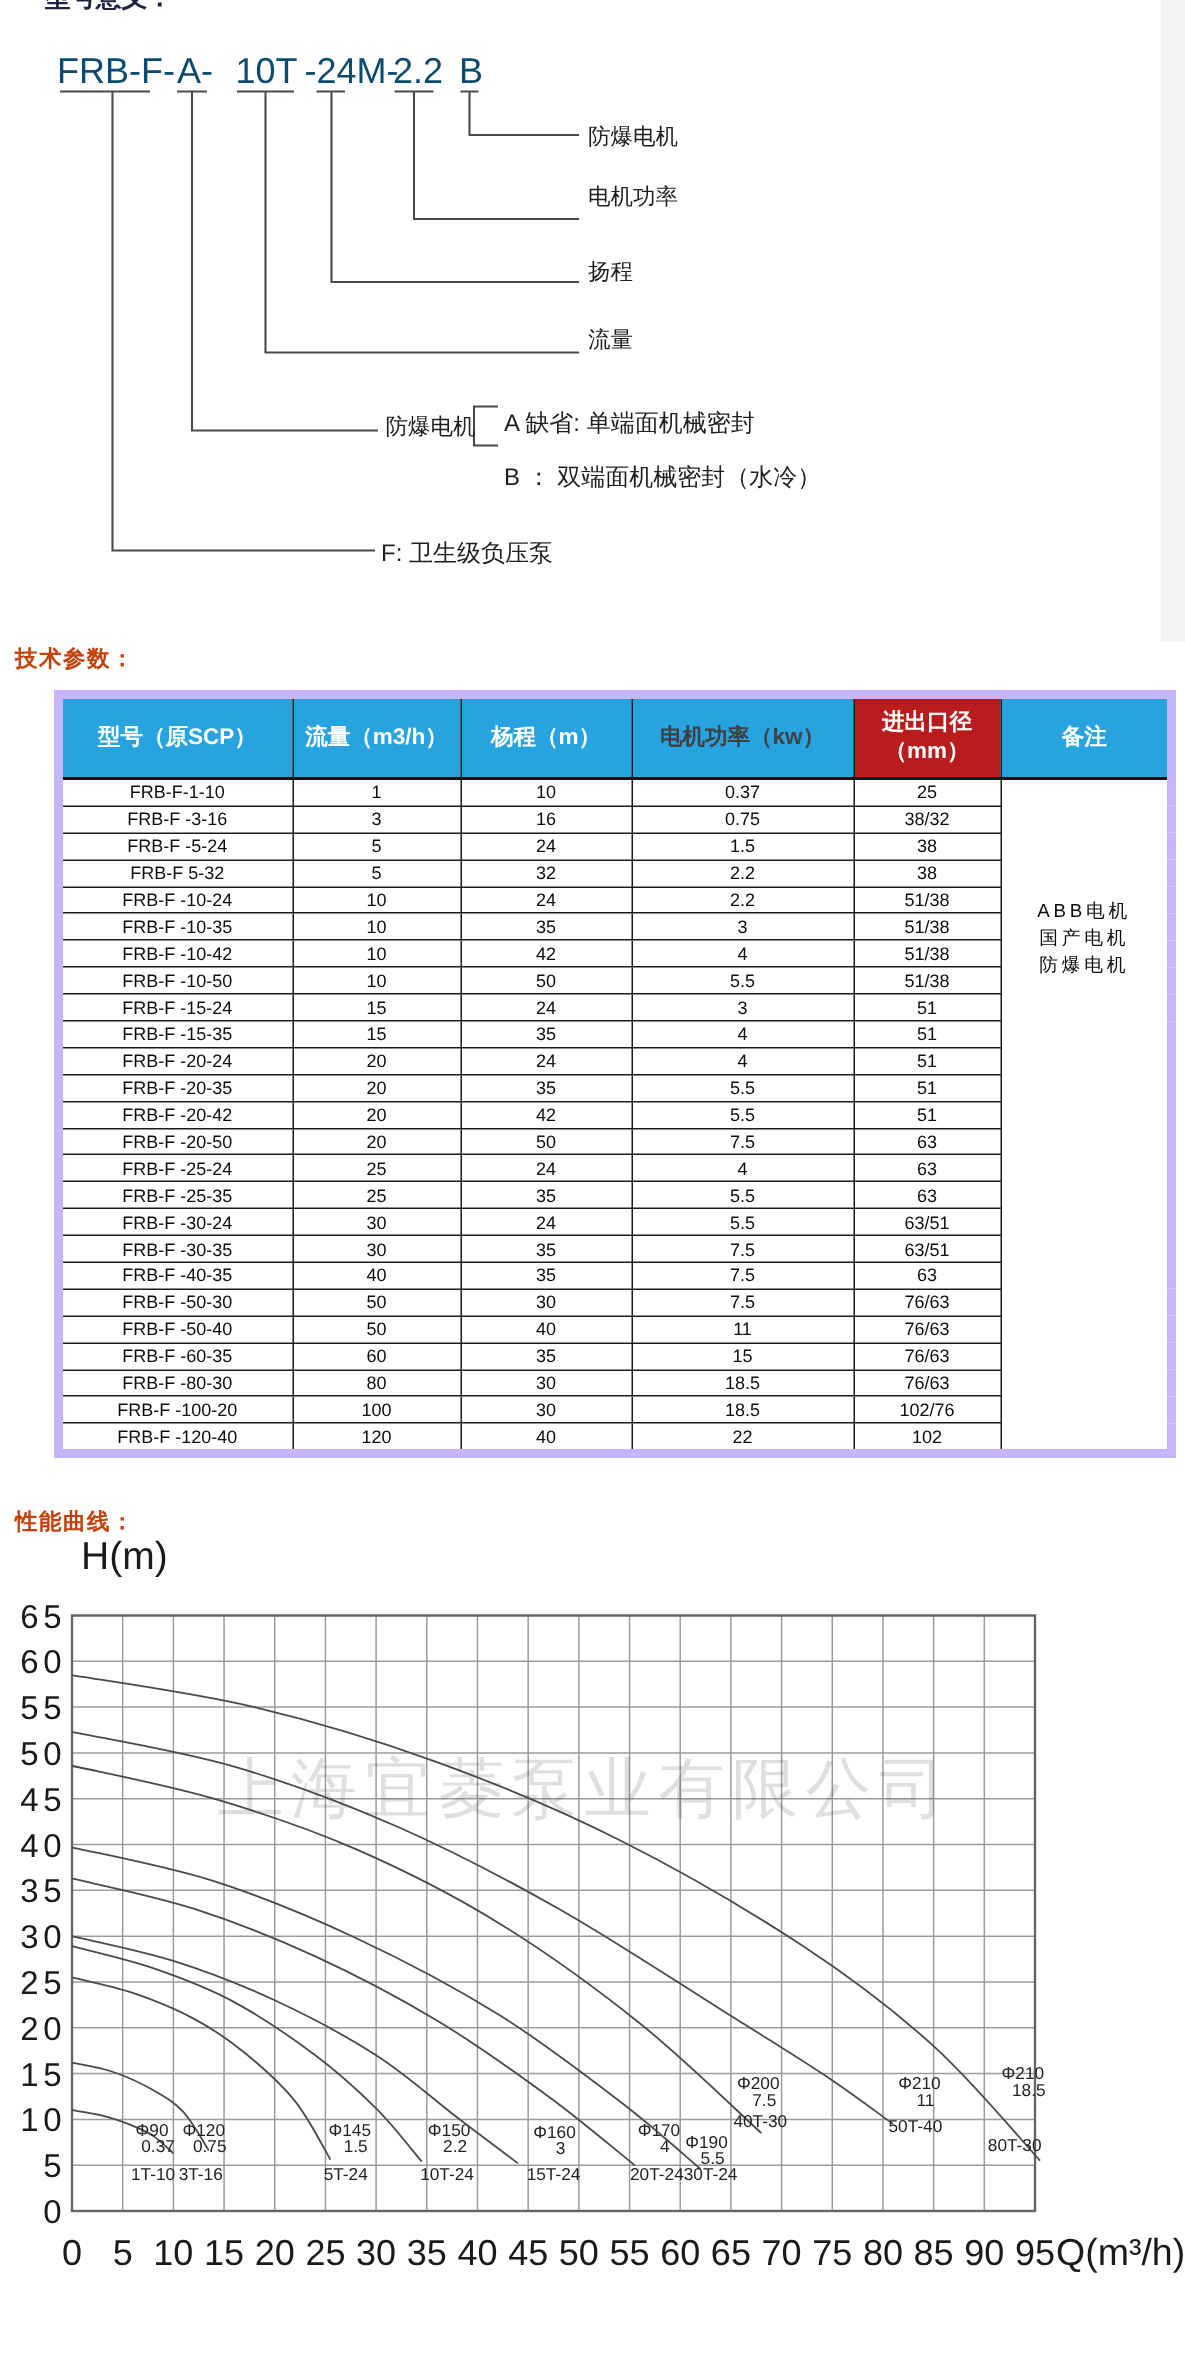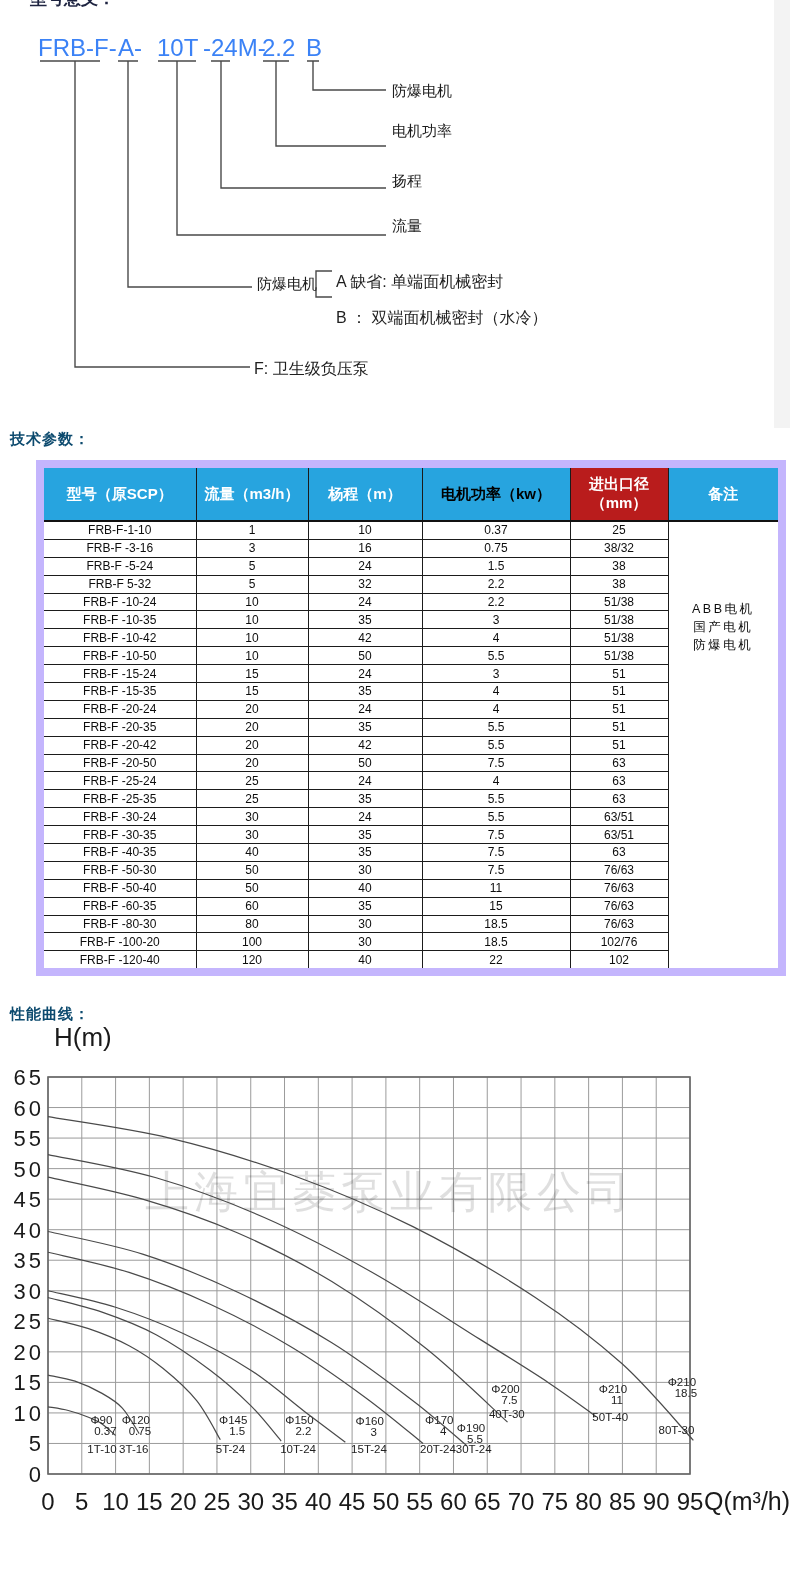"FRB-F-" .code-part { color: #3b82f6 -> #0c4a6e }
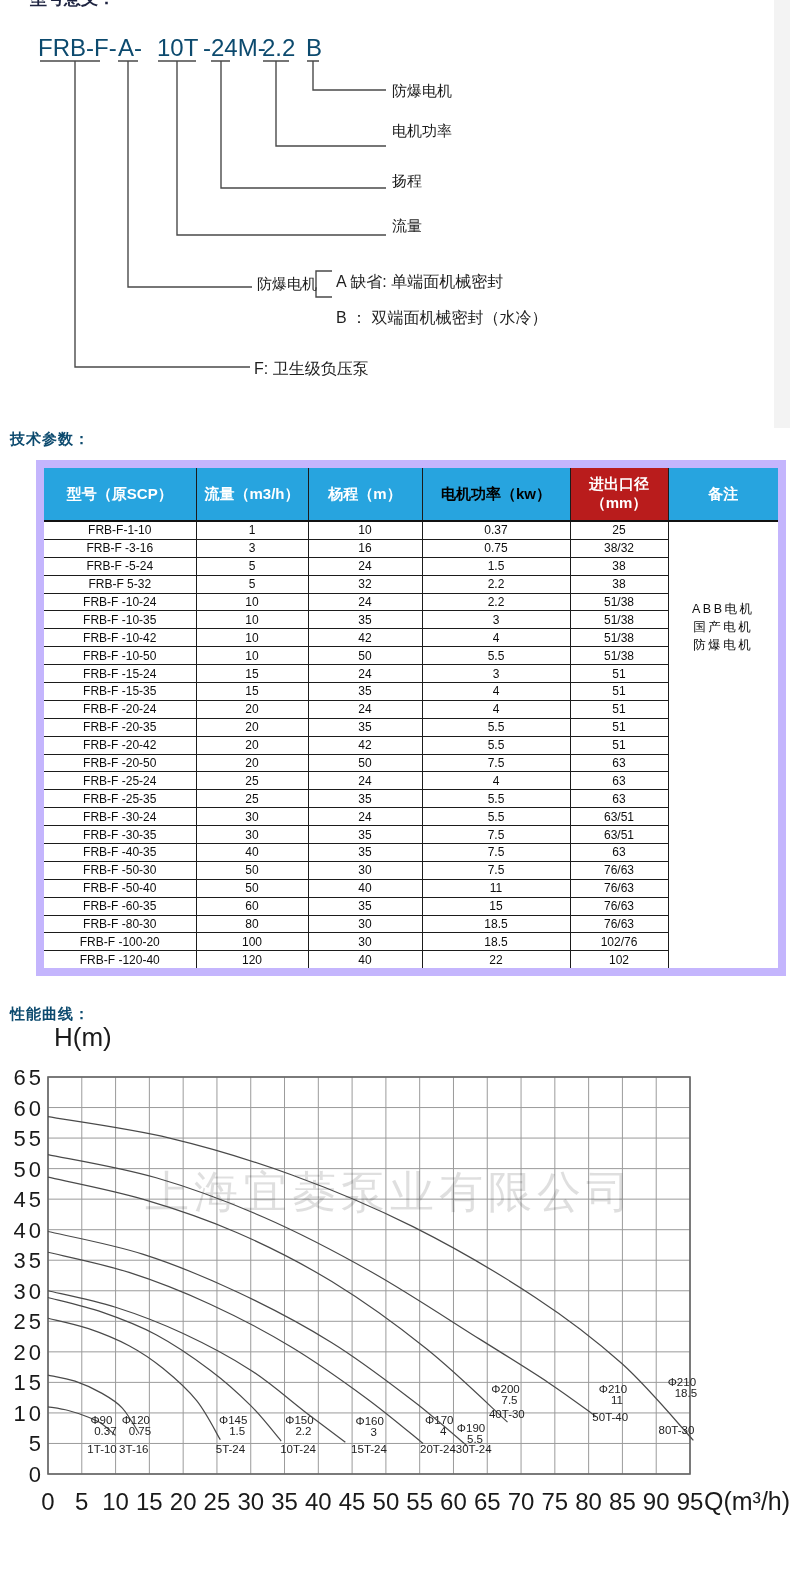"技术参数：" .sec-title { color: #0c4a6e -> #c2410c }
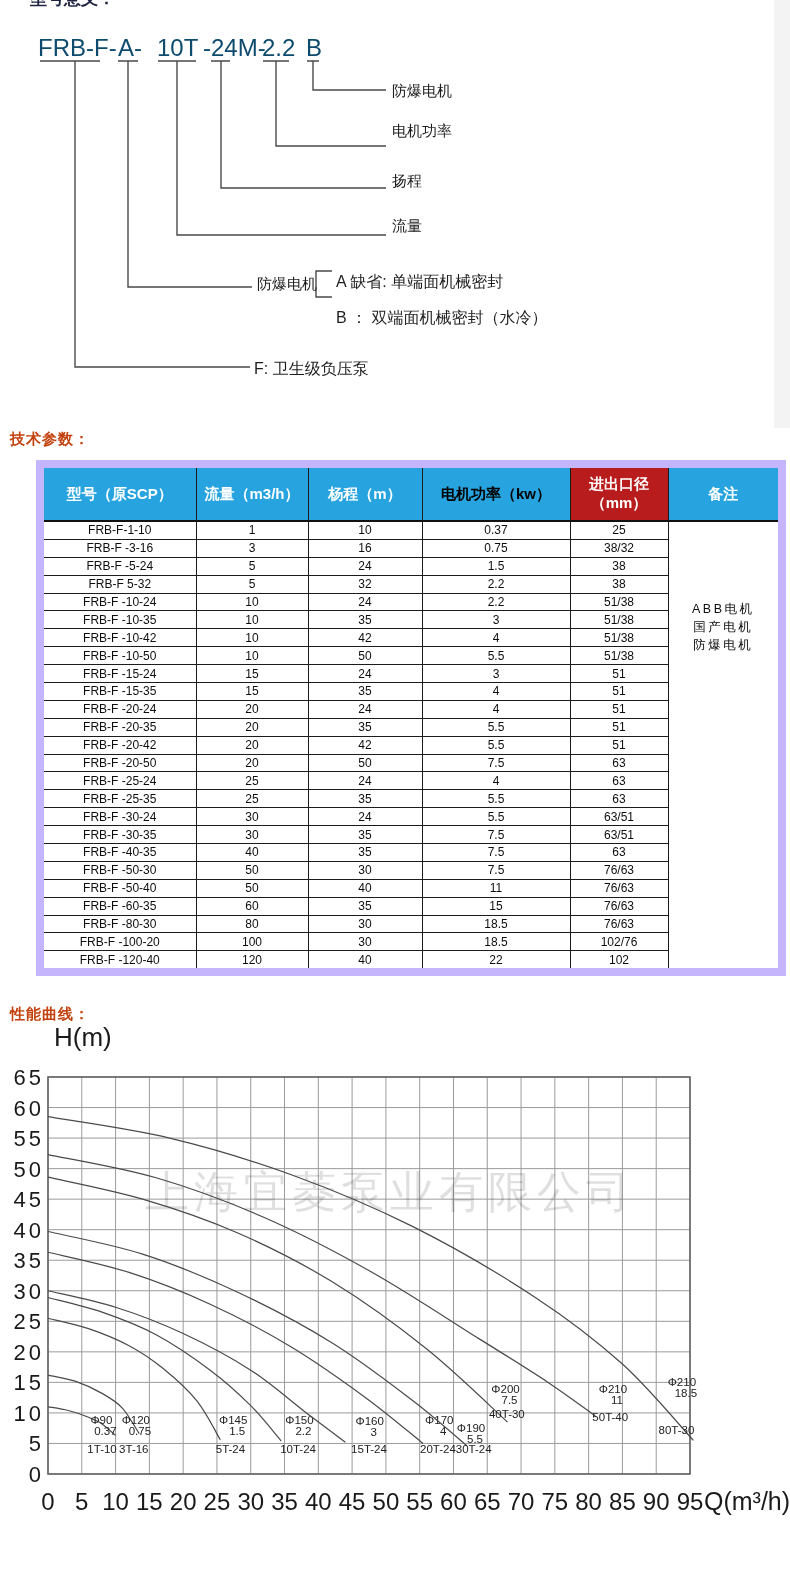"型号（原SCP）" table.tech { border: 8px solid #c4b5fd -> 6px solid #c4b5fd }
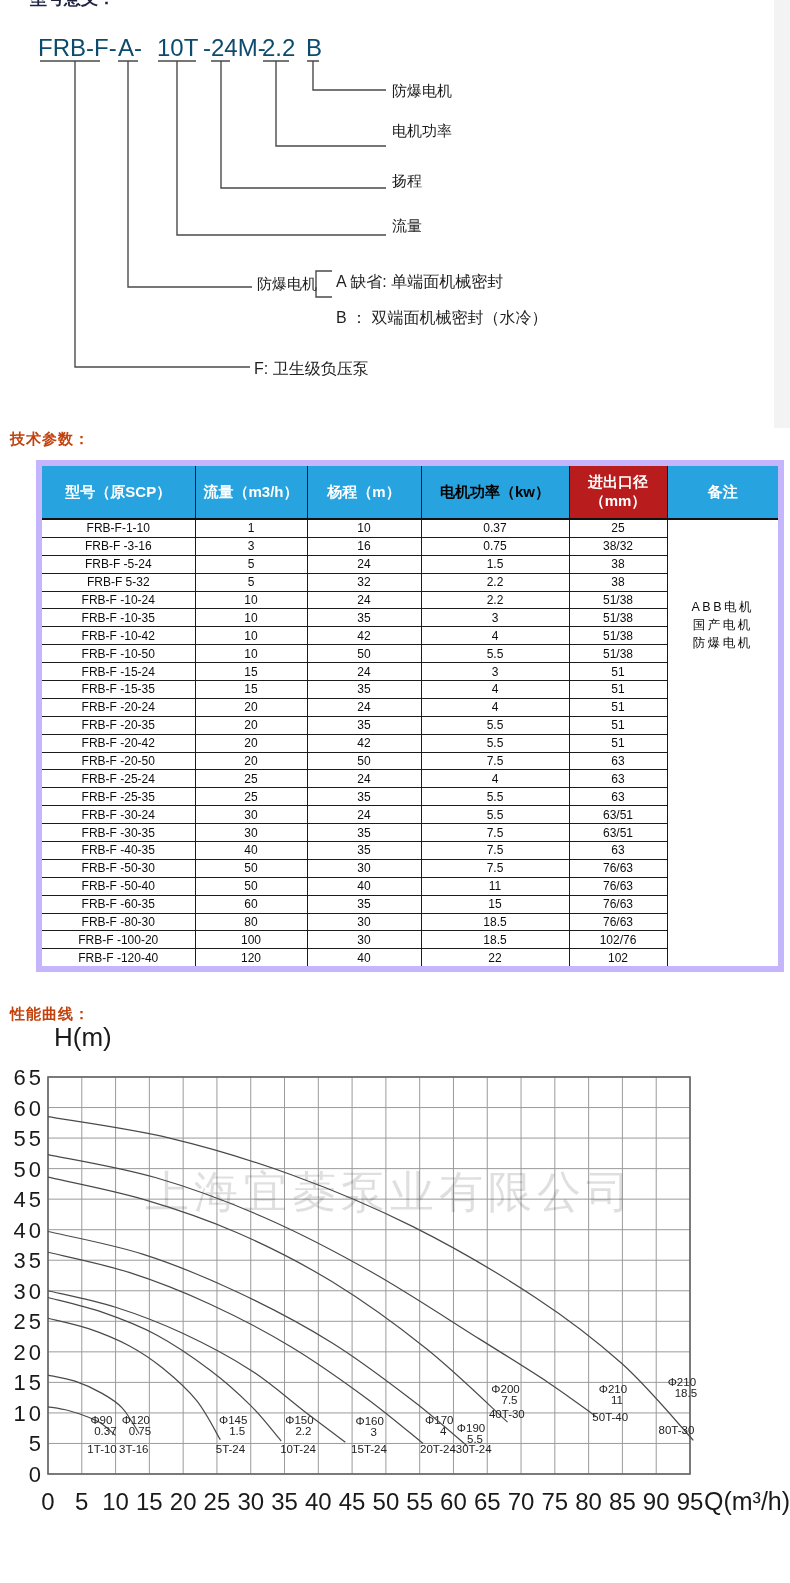"电机功率（kw）" th { color: #000000 -> #404040 }
